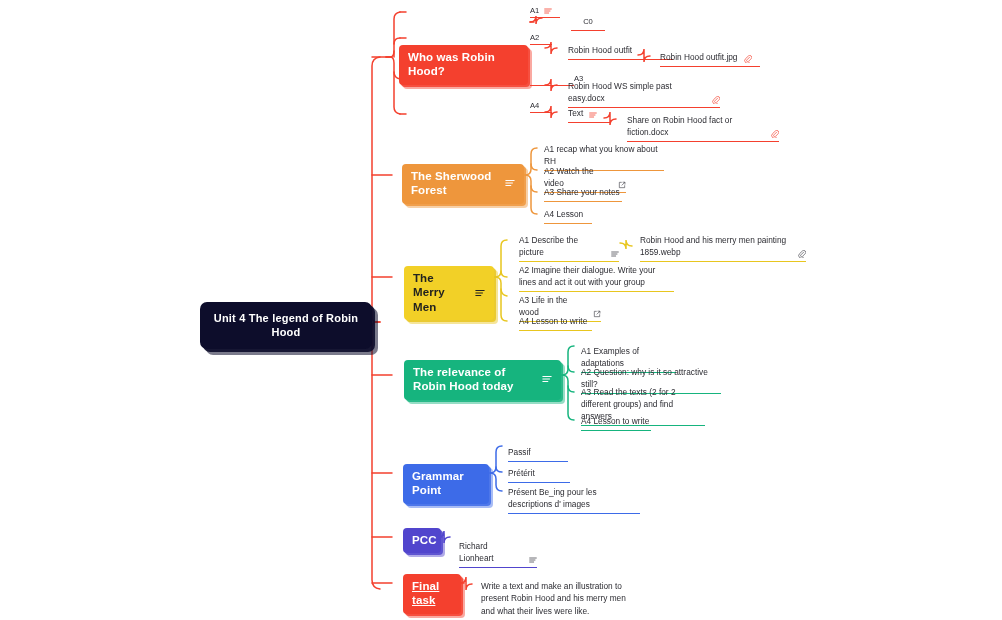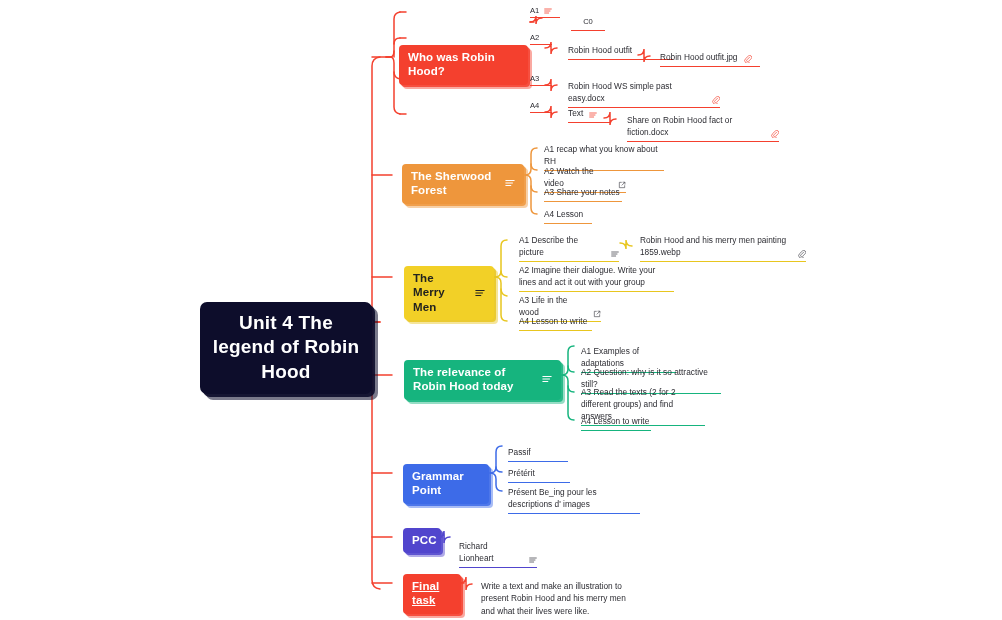"A3" div.tag { padding-left: none -> 44px }
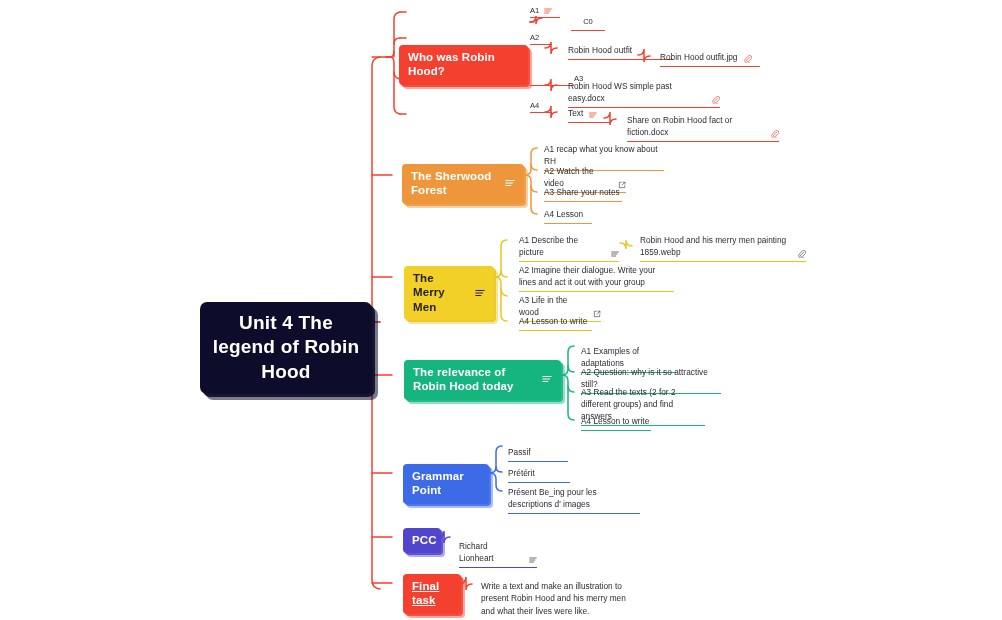"Unit 4 The legend of" .root { font-size: 19px -> 11px }
